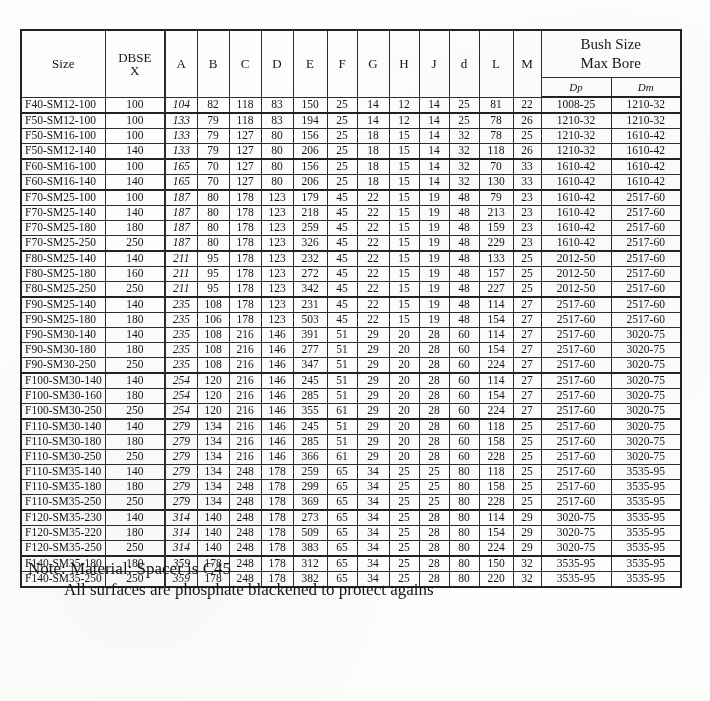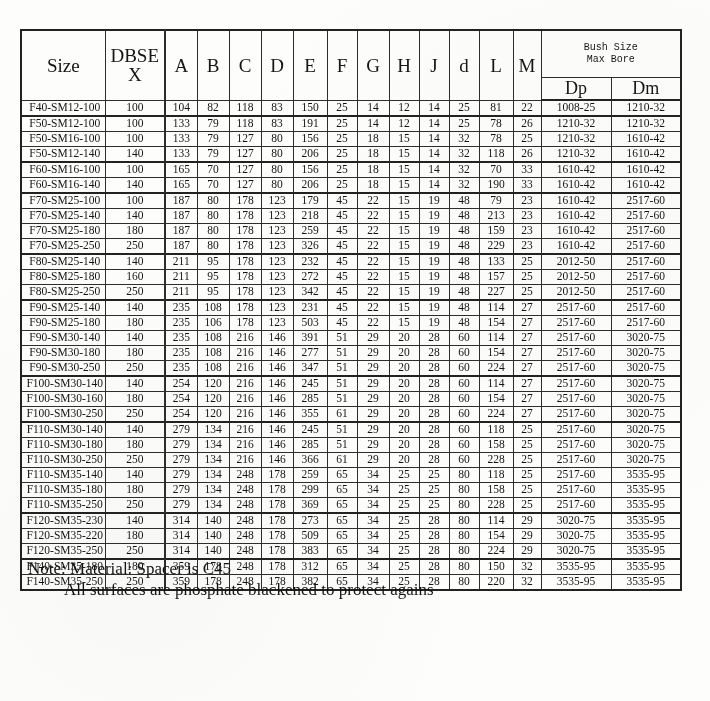"Bush Size" thead tr.h1 th.h-small { font-family: Liberation Mono, monospace -> none; font-size: 10px -> 15px }
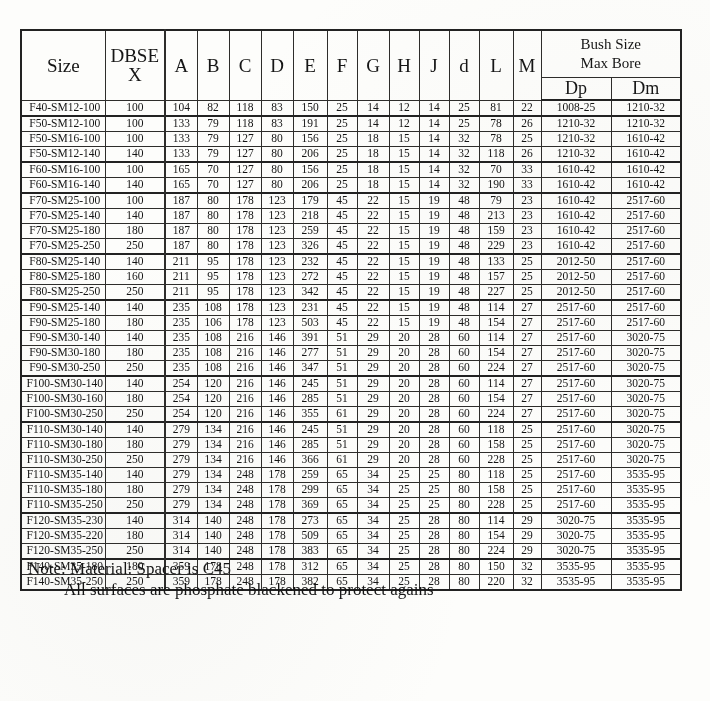"Size" thead tr.h1 th { font-size: 19px -> 13px }
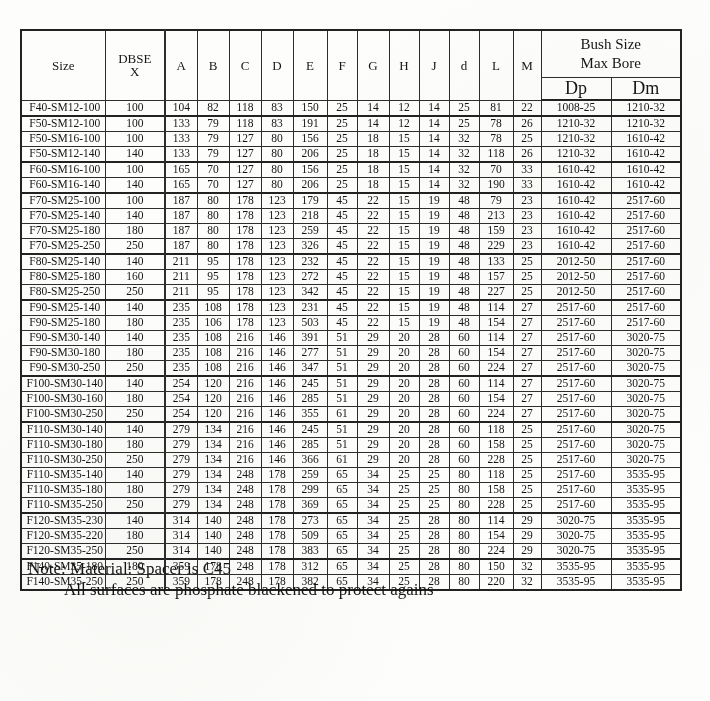"Dp" thead tr.h2 th { font-size: 18px -> 11px; font-style: none -> italic }
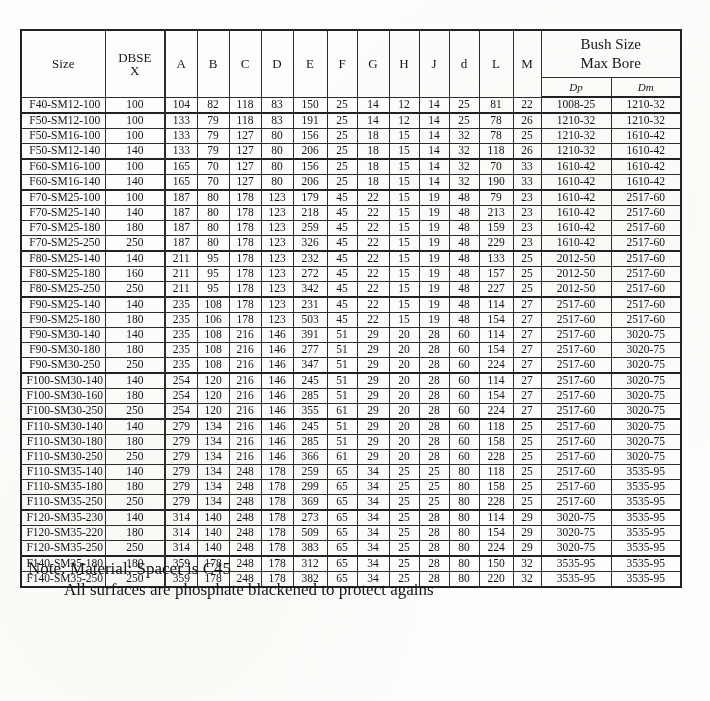"F40-SM12-100" tbody td.c-size { text-align: center -> left }
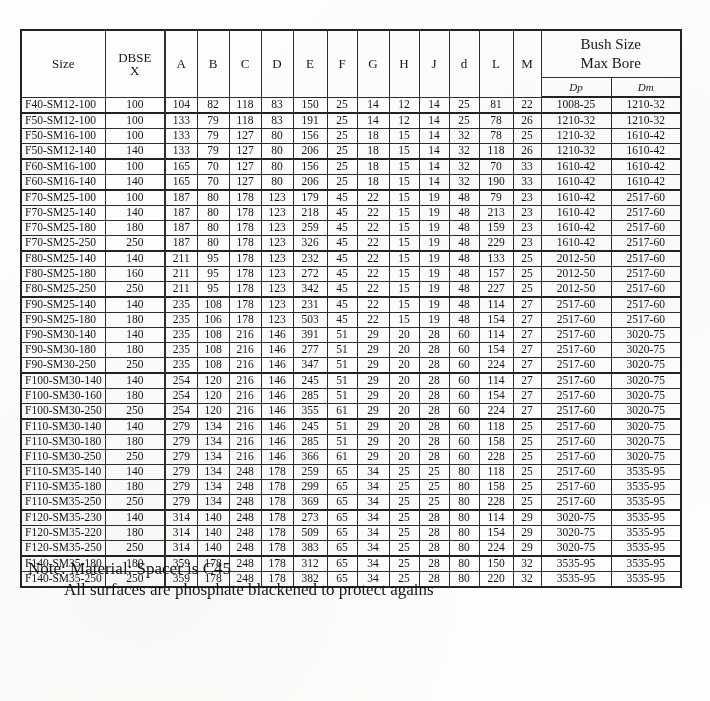"104" tbody td:nth-child(3) { font-style: none -> italic }
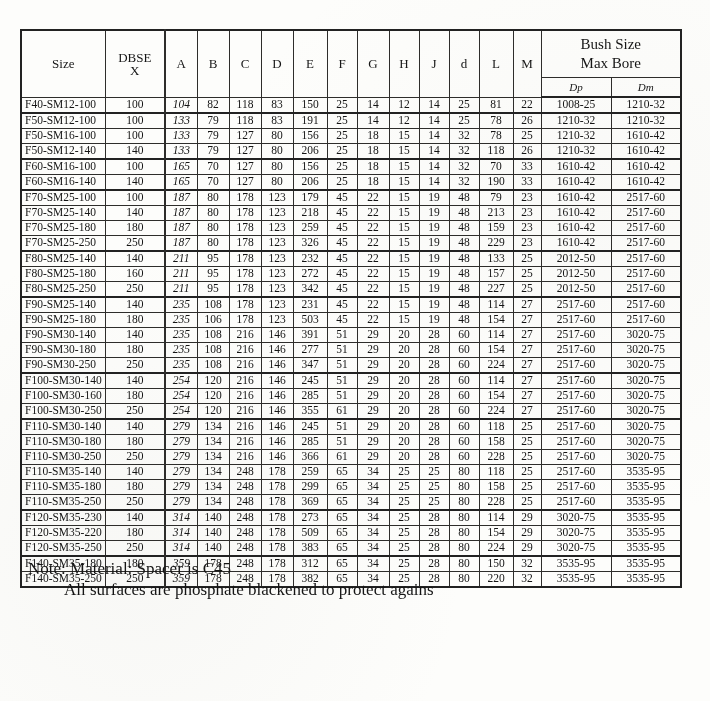"191" td { text: 191 -> 194 }
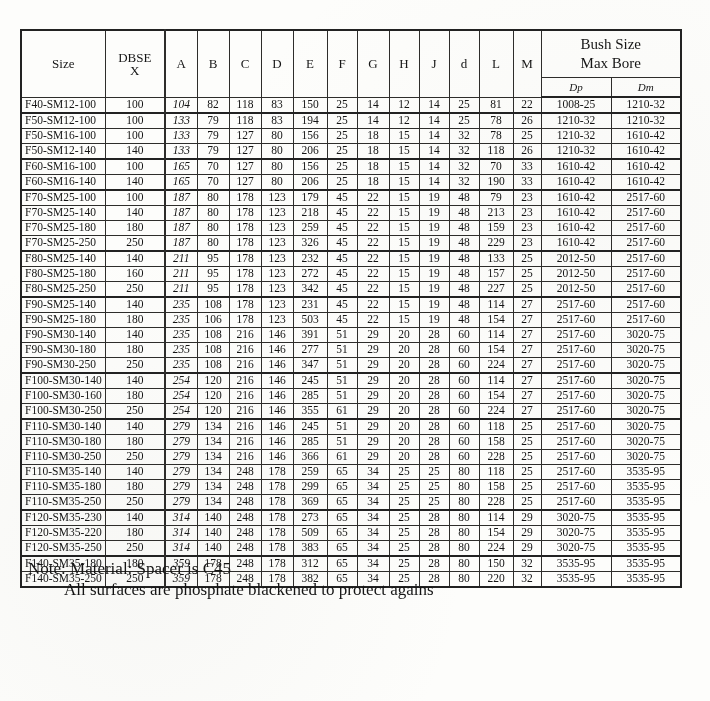"190" td { text: 190 -> 130 }
